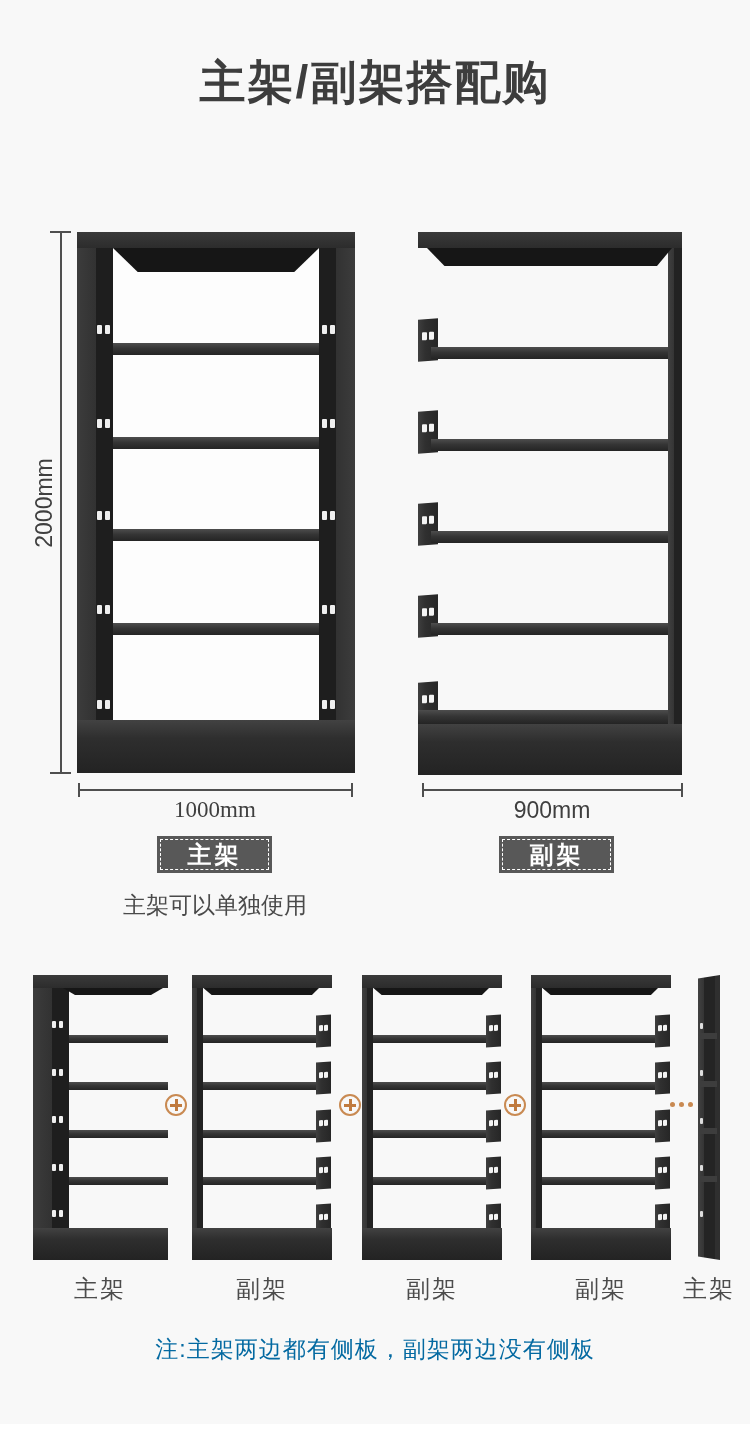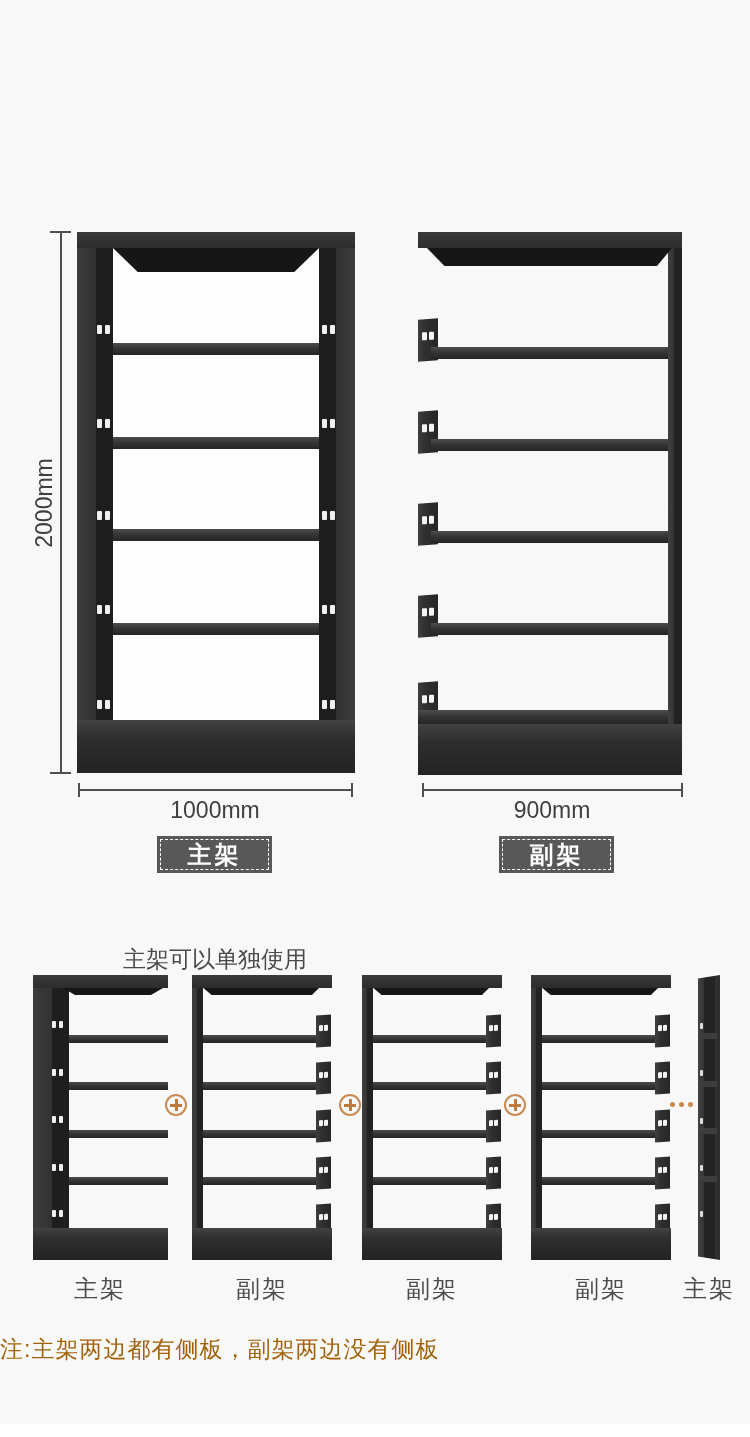"主架/副架搭配购" div.title { html: none -> <div>主架/副架搭配购</div> }
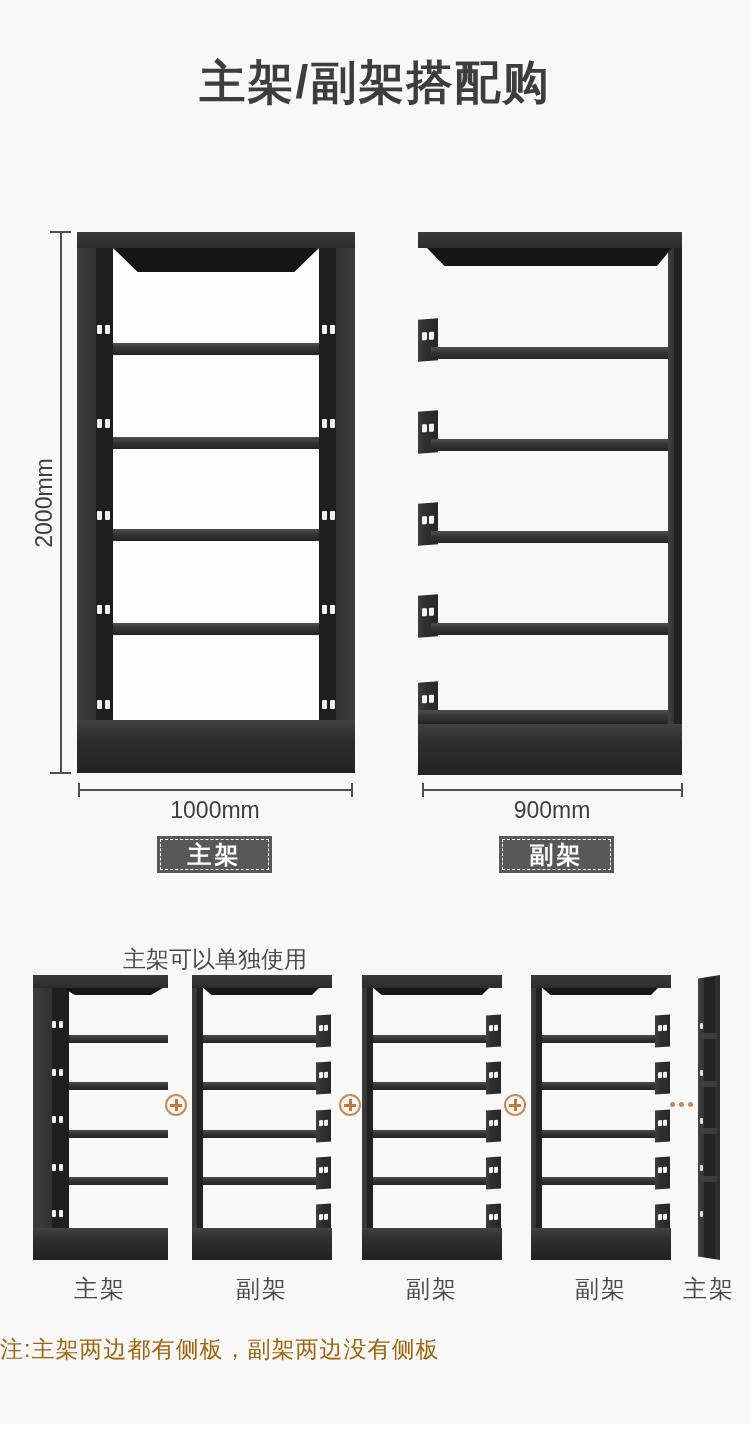"1000mm" div.dim-label { font-family: none -> Liberation Serif, serif }
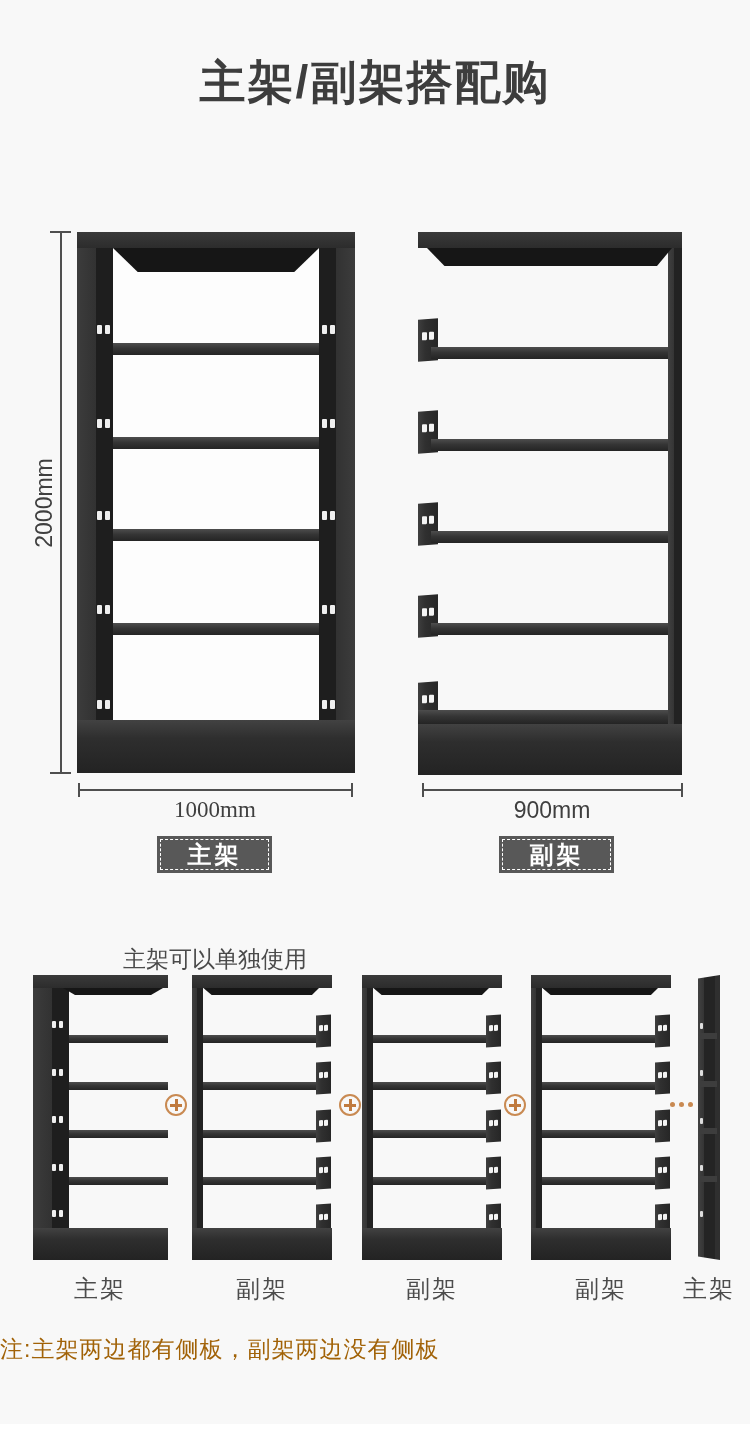"主架可以单独使用" .desc { top: 944px -> 890px }
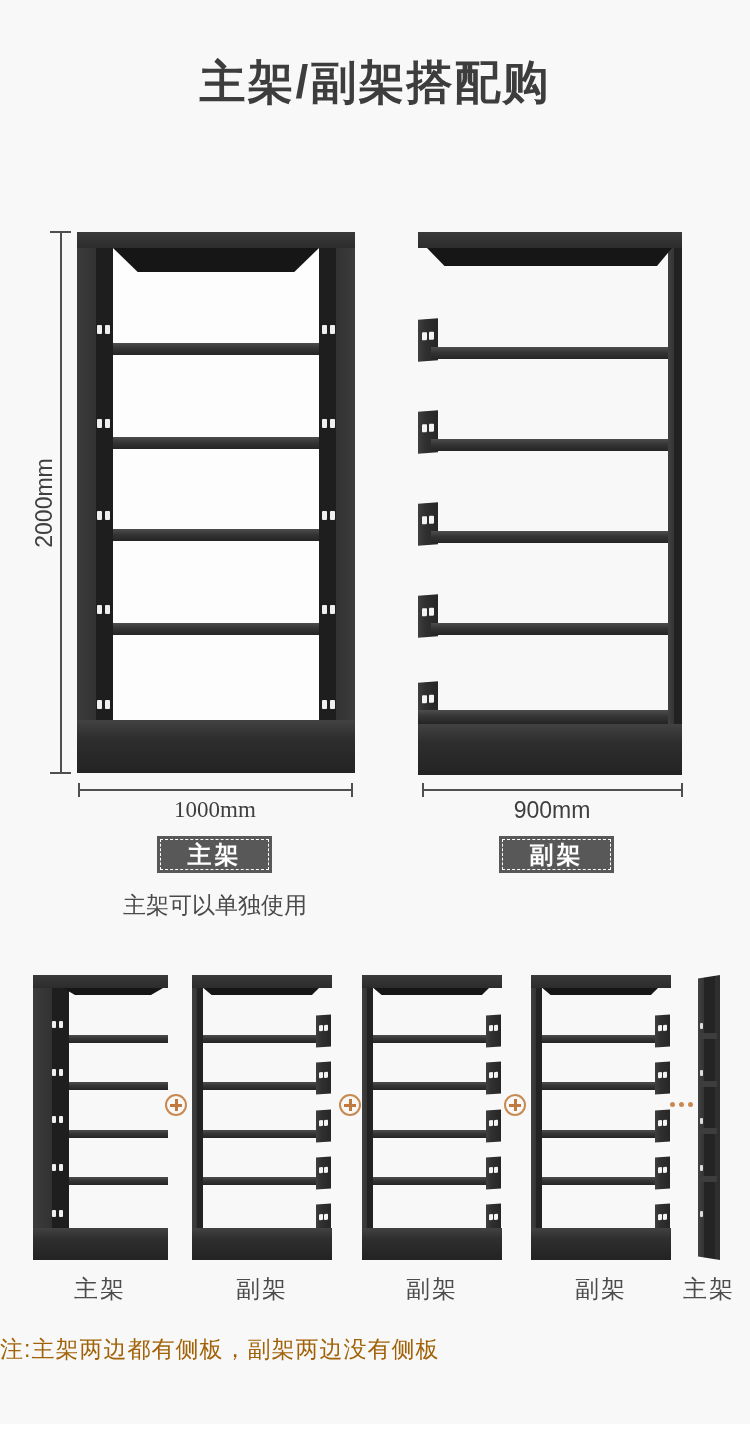"注:主架两边都有侧板，副架两边没有侧板" .note { color: #a16207 -> #0369a1; text-align: left -> center }
